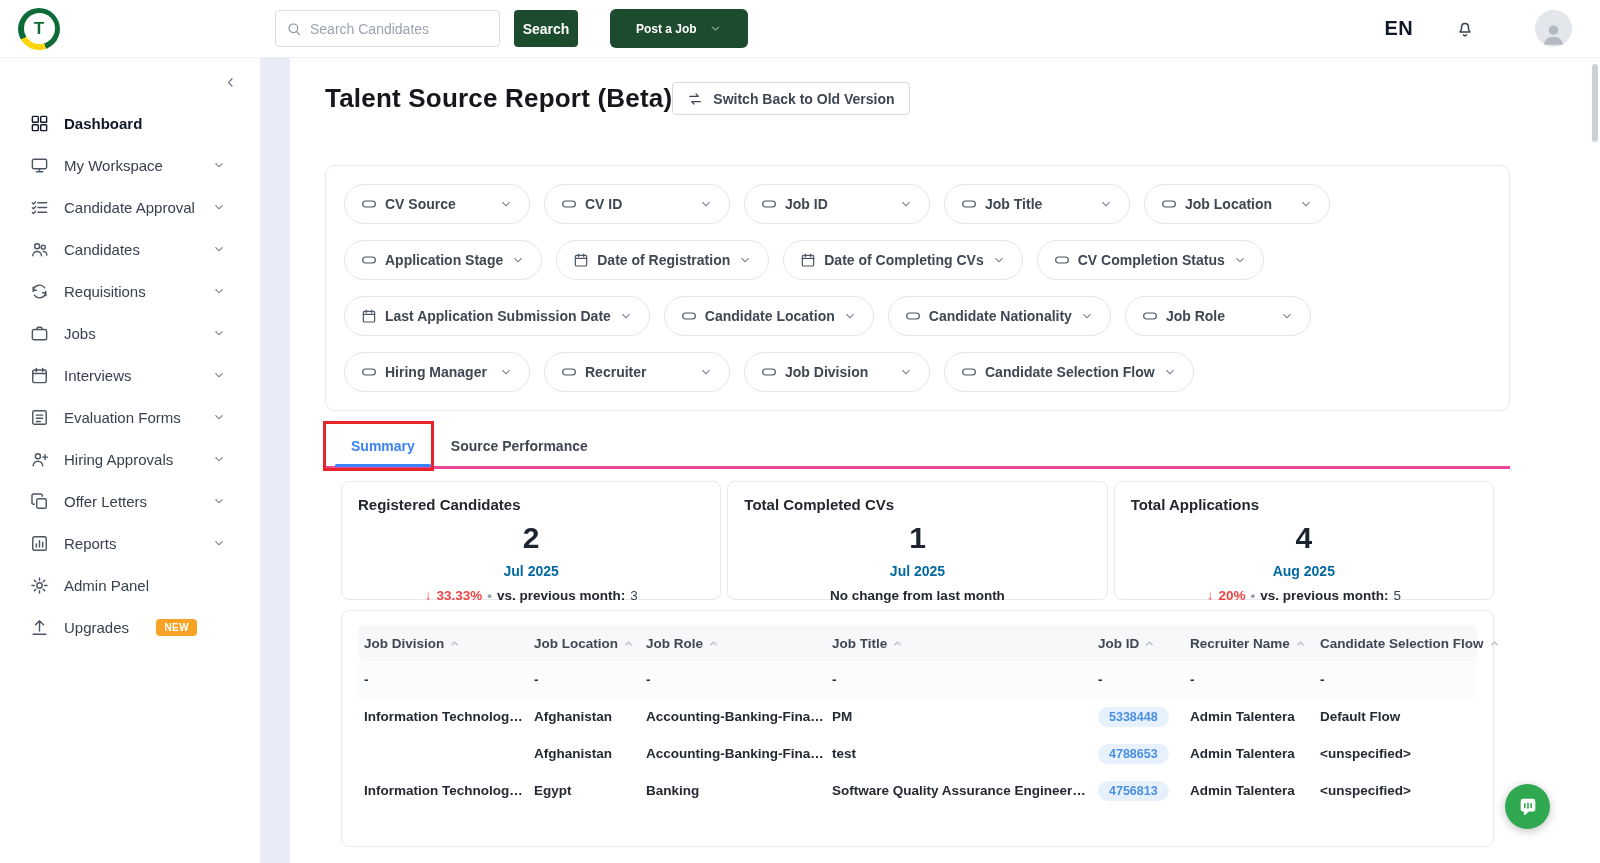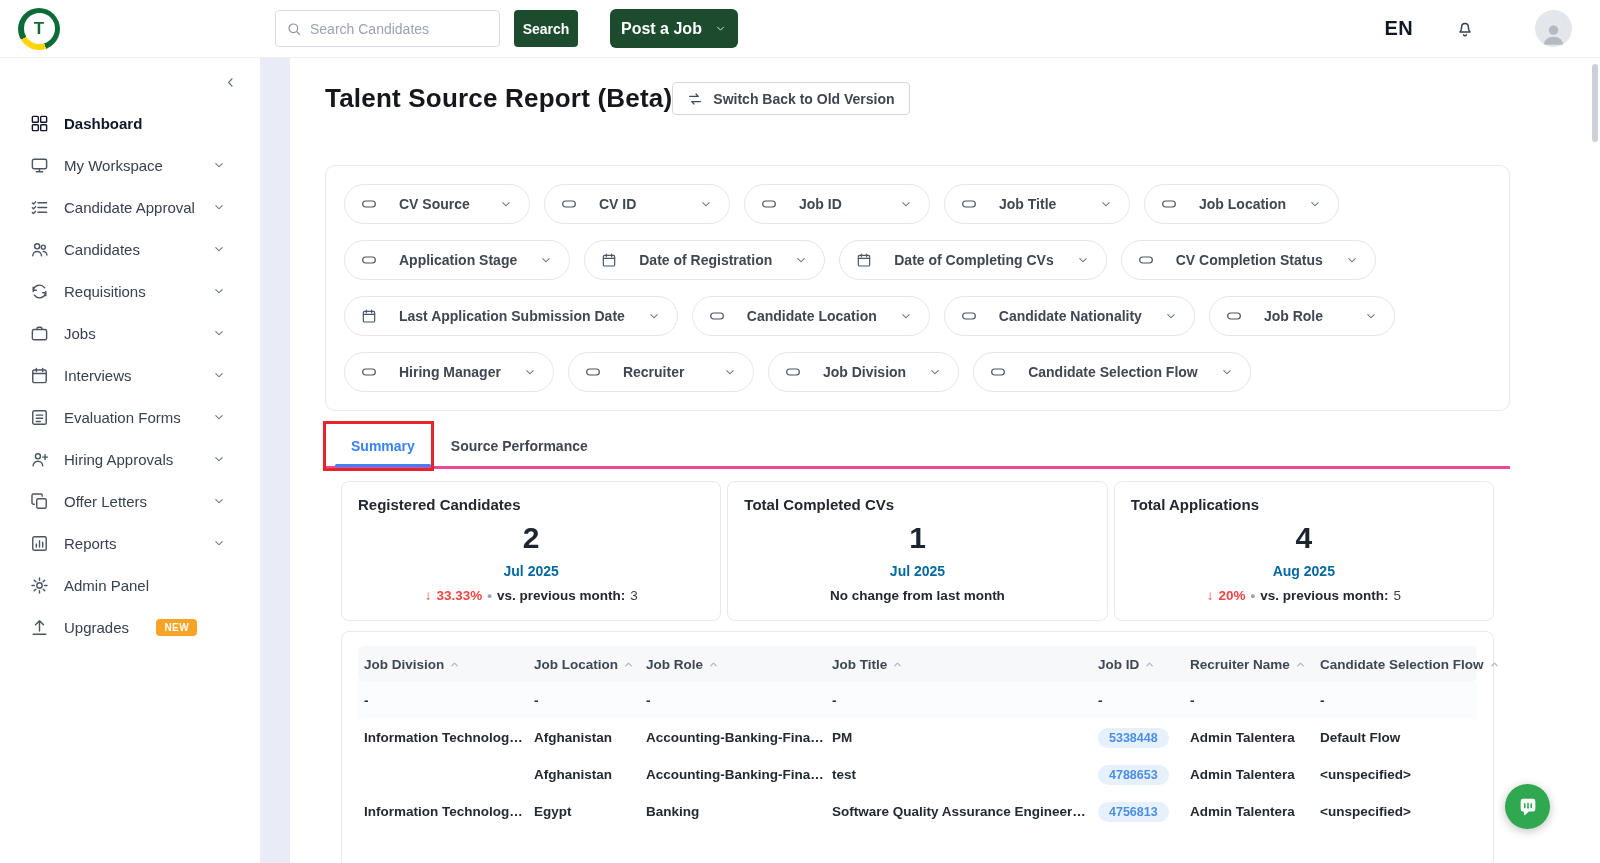"Post a Job" .btn-post { font-size: 16px -> 12px; padding: 0 11px -> 0 26px }
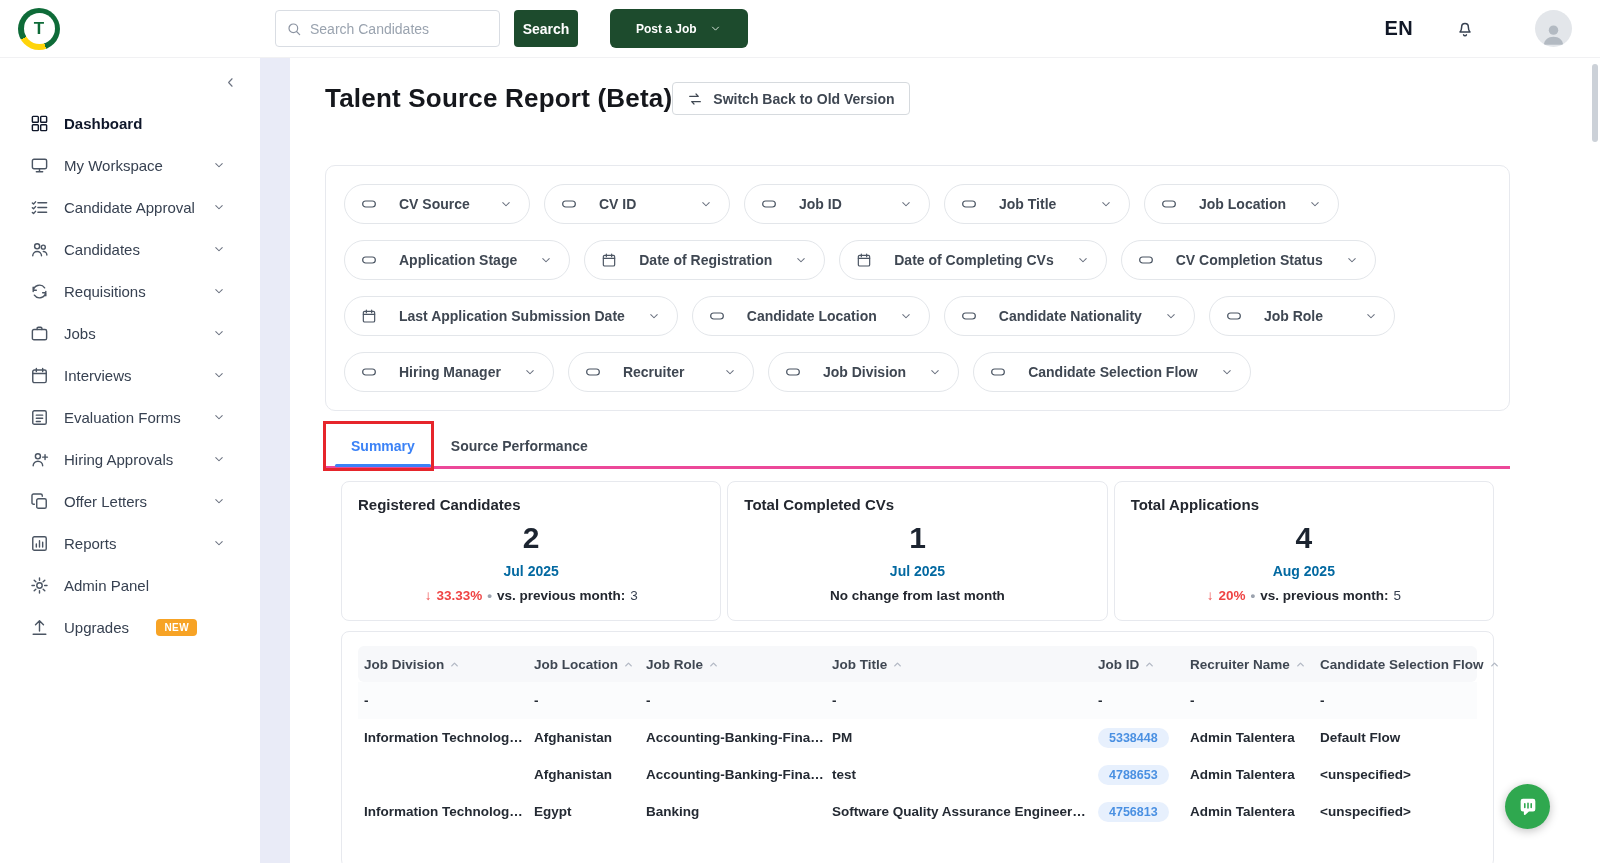"CV Source" .pill { gap: 22px -> 8px }
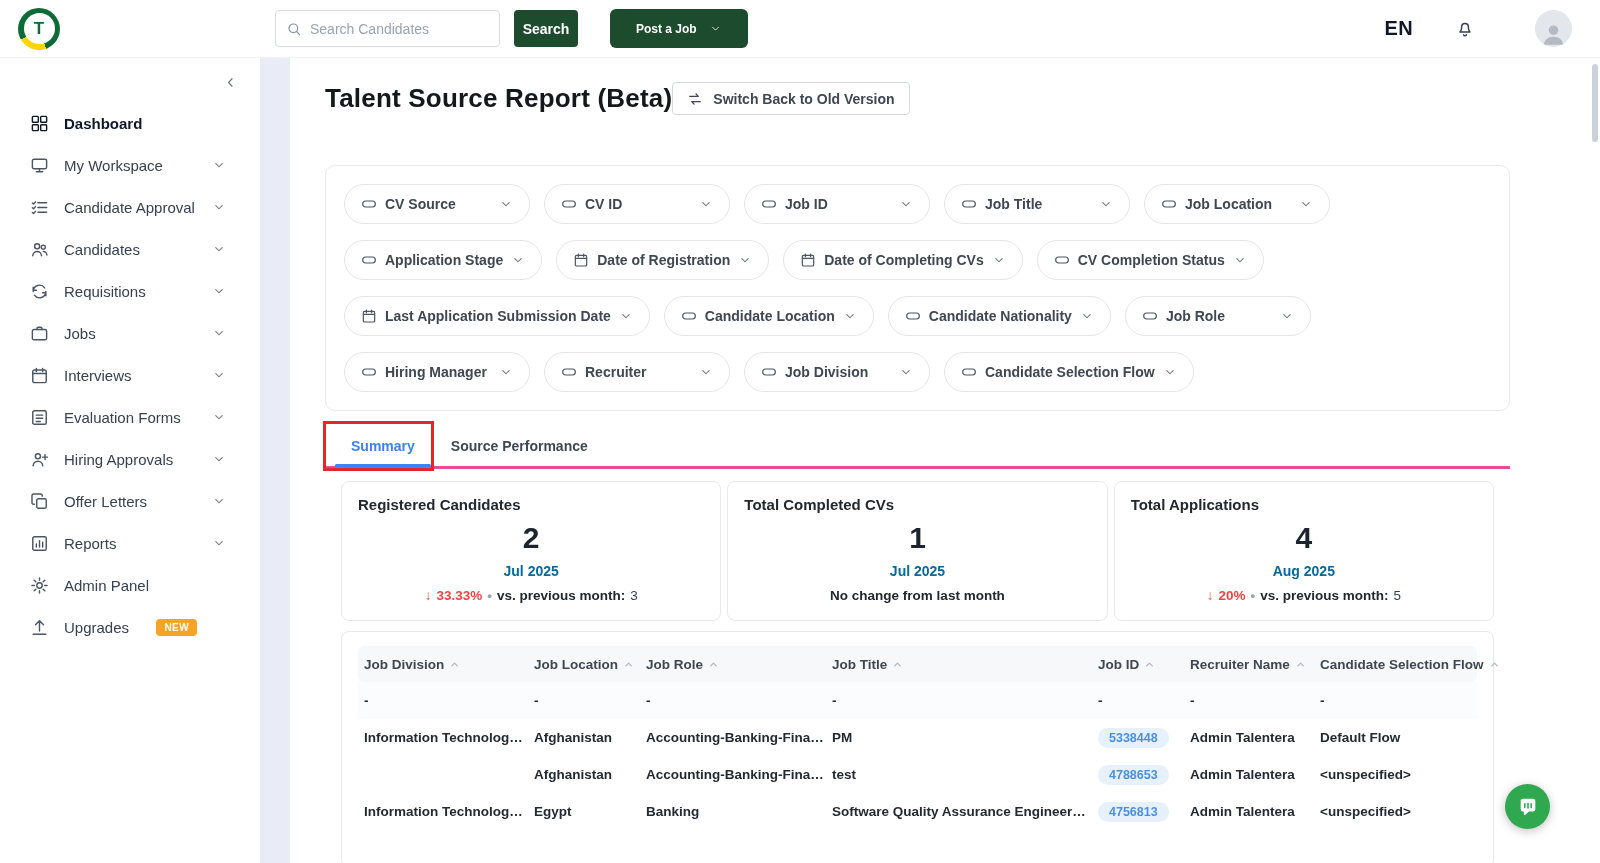"Registered Candidates" .stat-card { height: 140px -> 119px }
